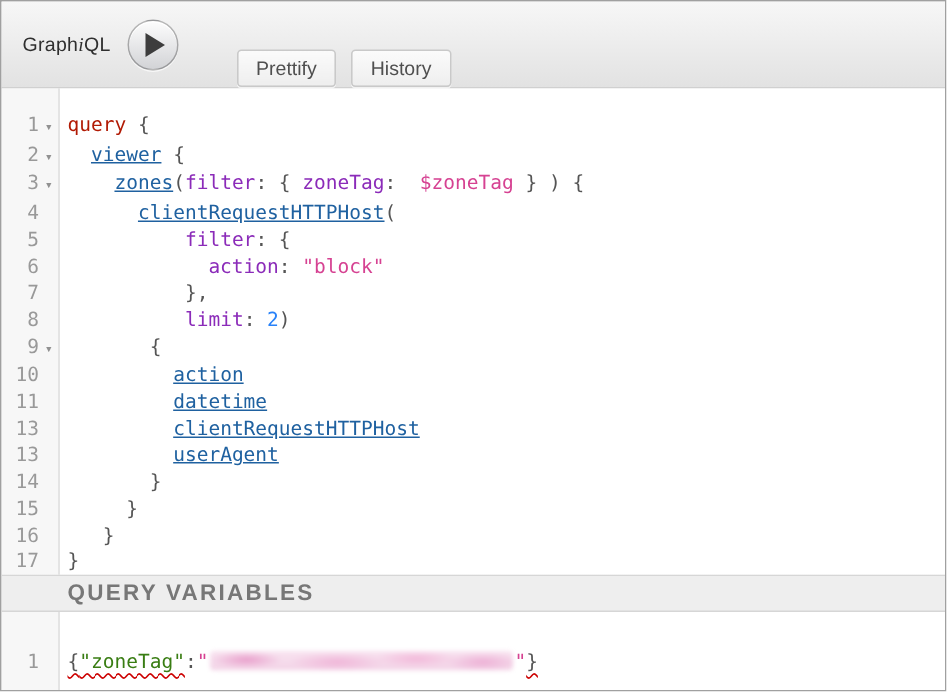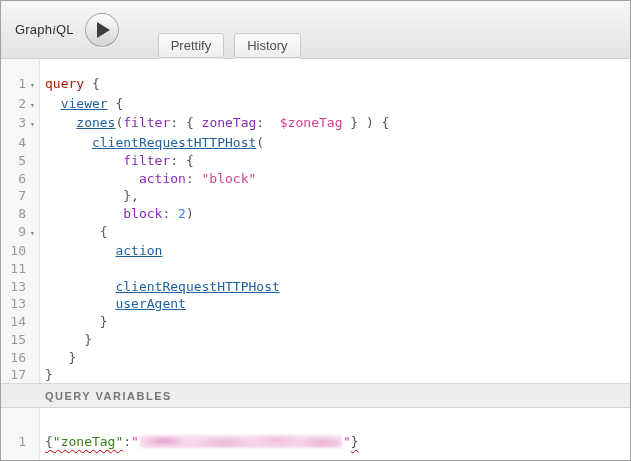"block" span.tok-attr { text: block -> limit }
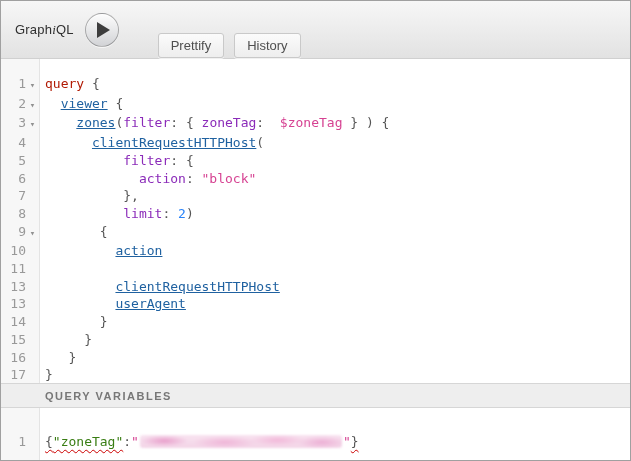"datetime" div.cm-code { html: none -> <div><span> </span><span>datetime</span></div> }
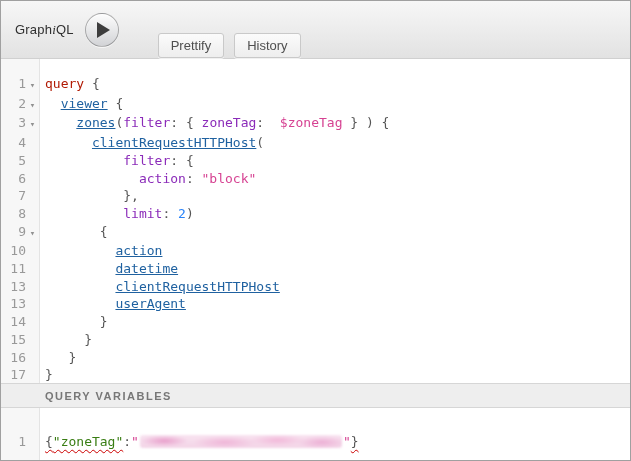"QUERY VARIABLES" .vars-title { font-size: 11px -> 15px }
